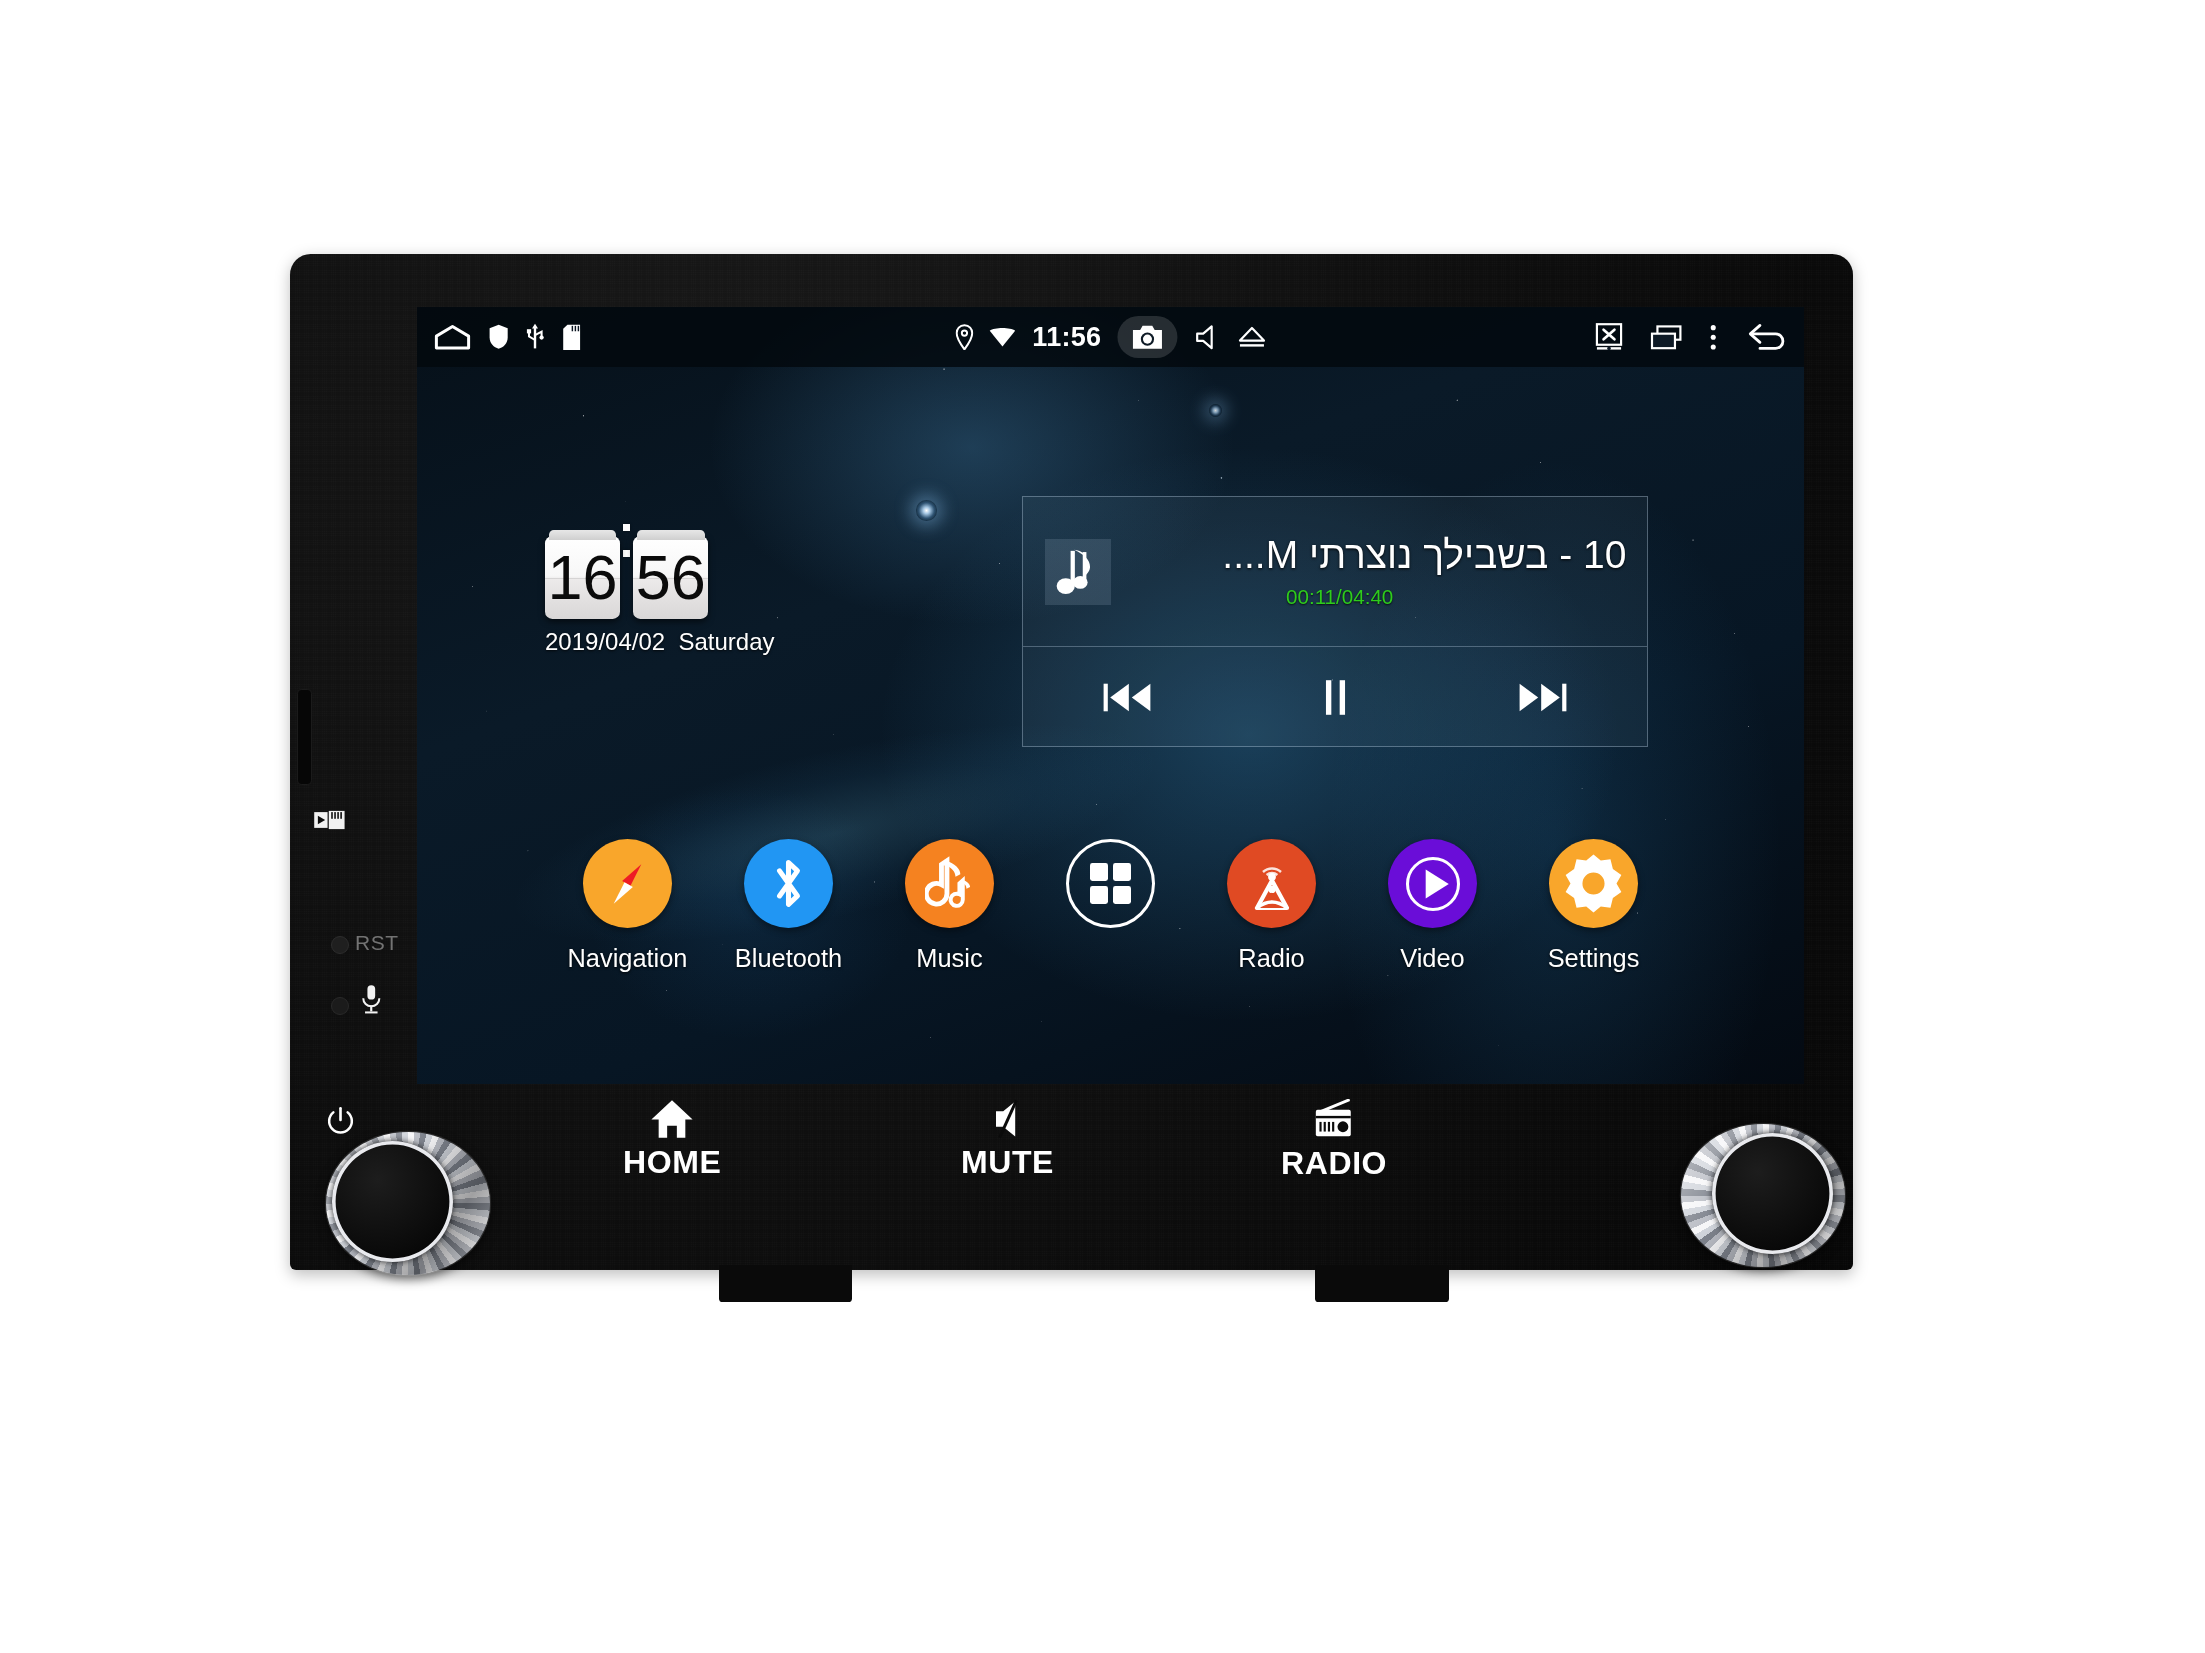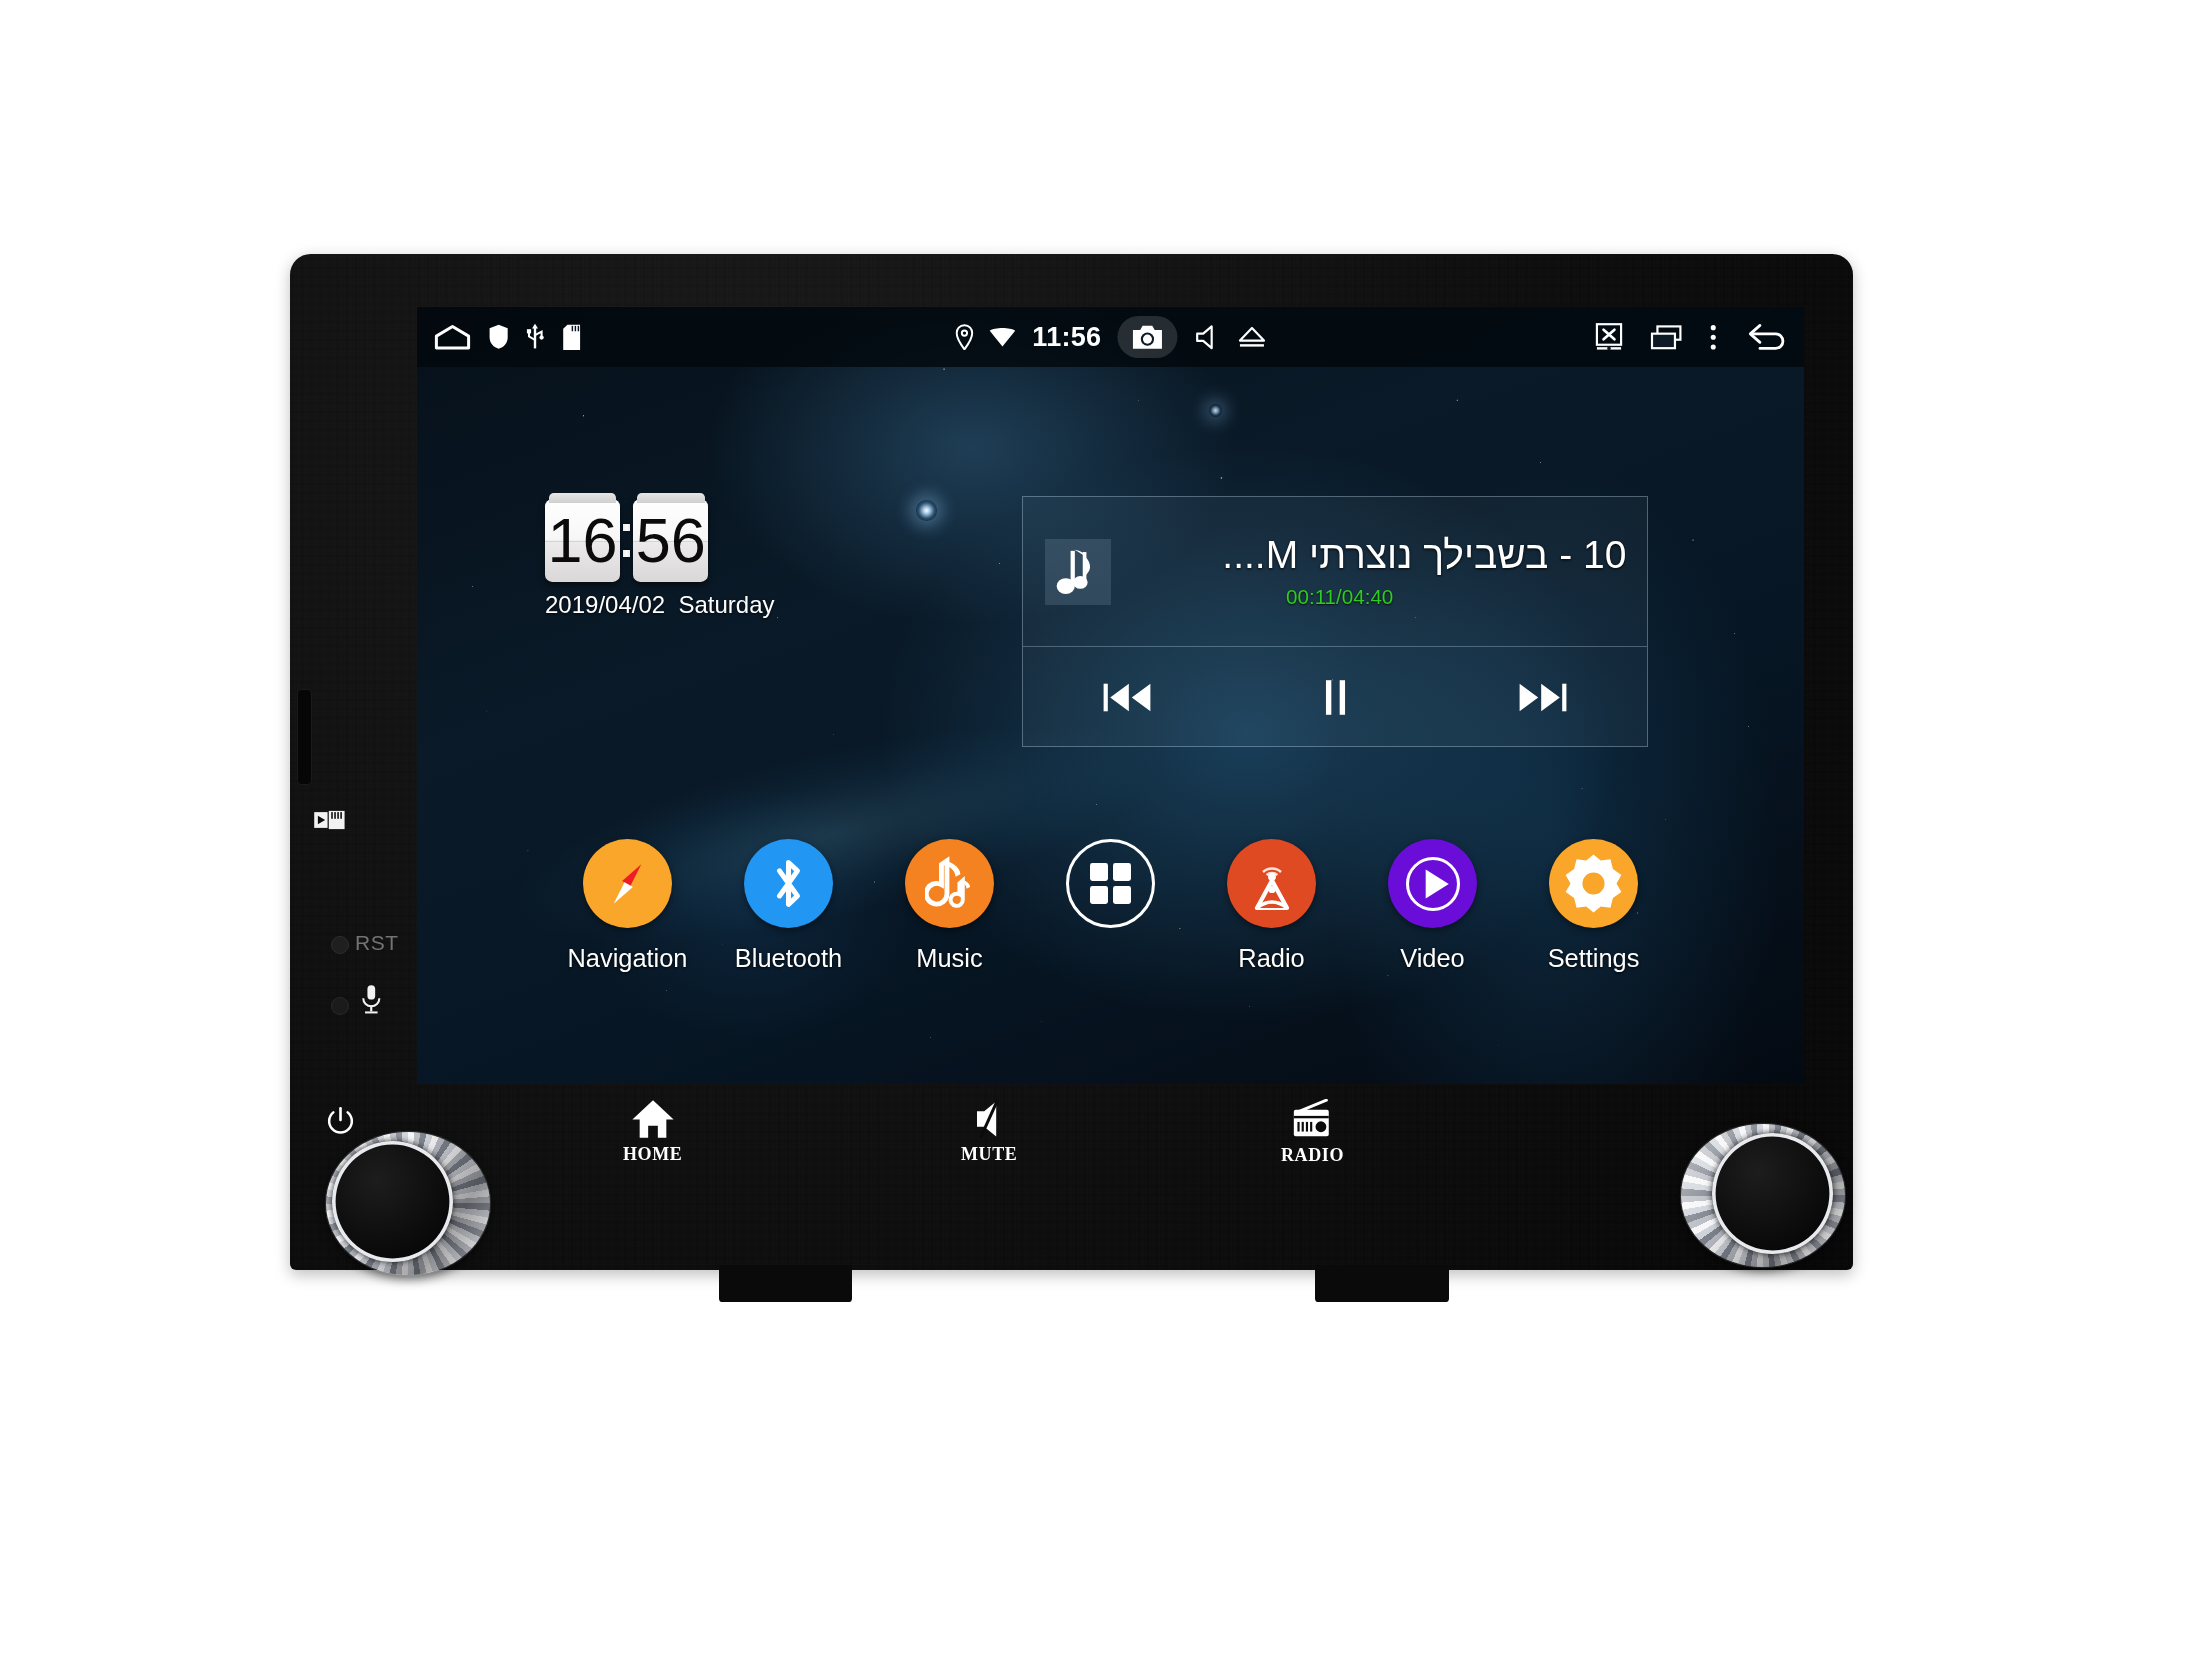"16" .flip-pair { margin-top: none -> 37px }
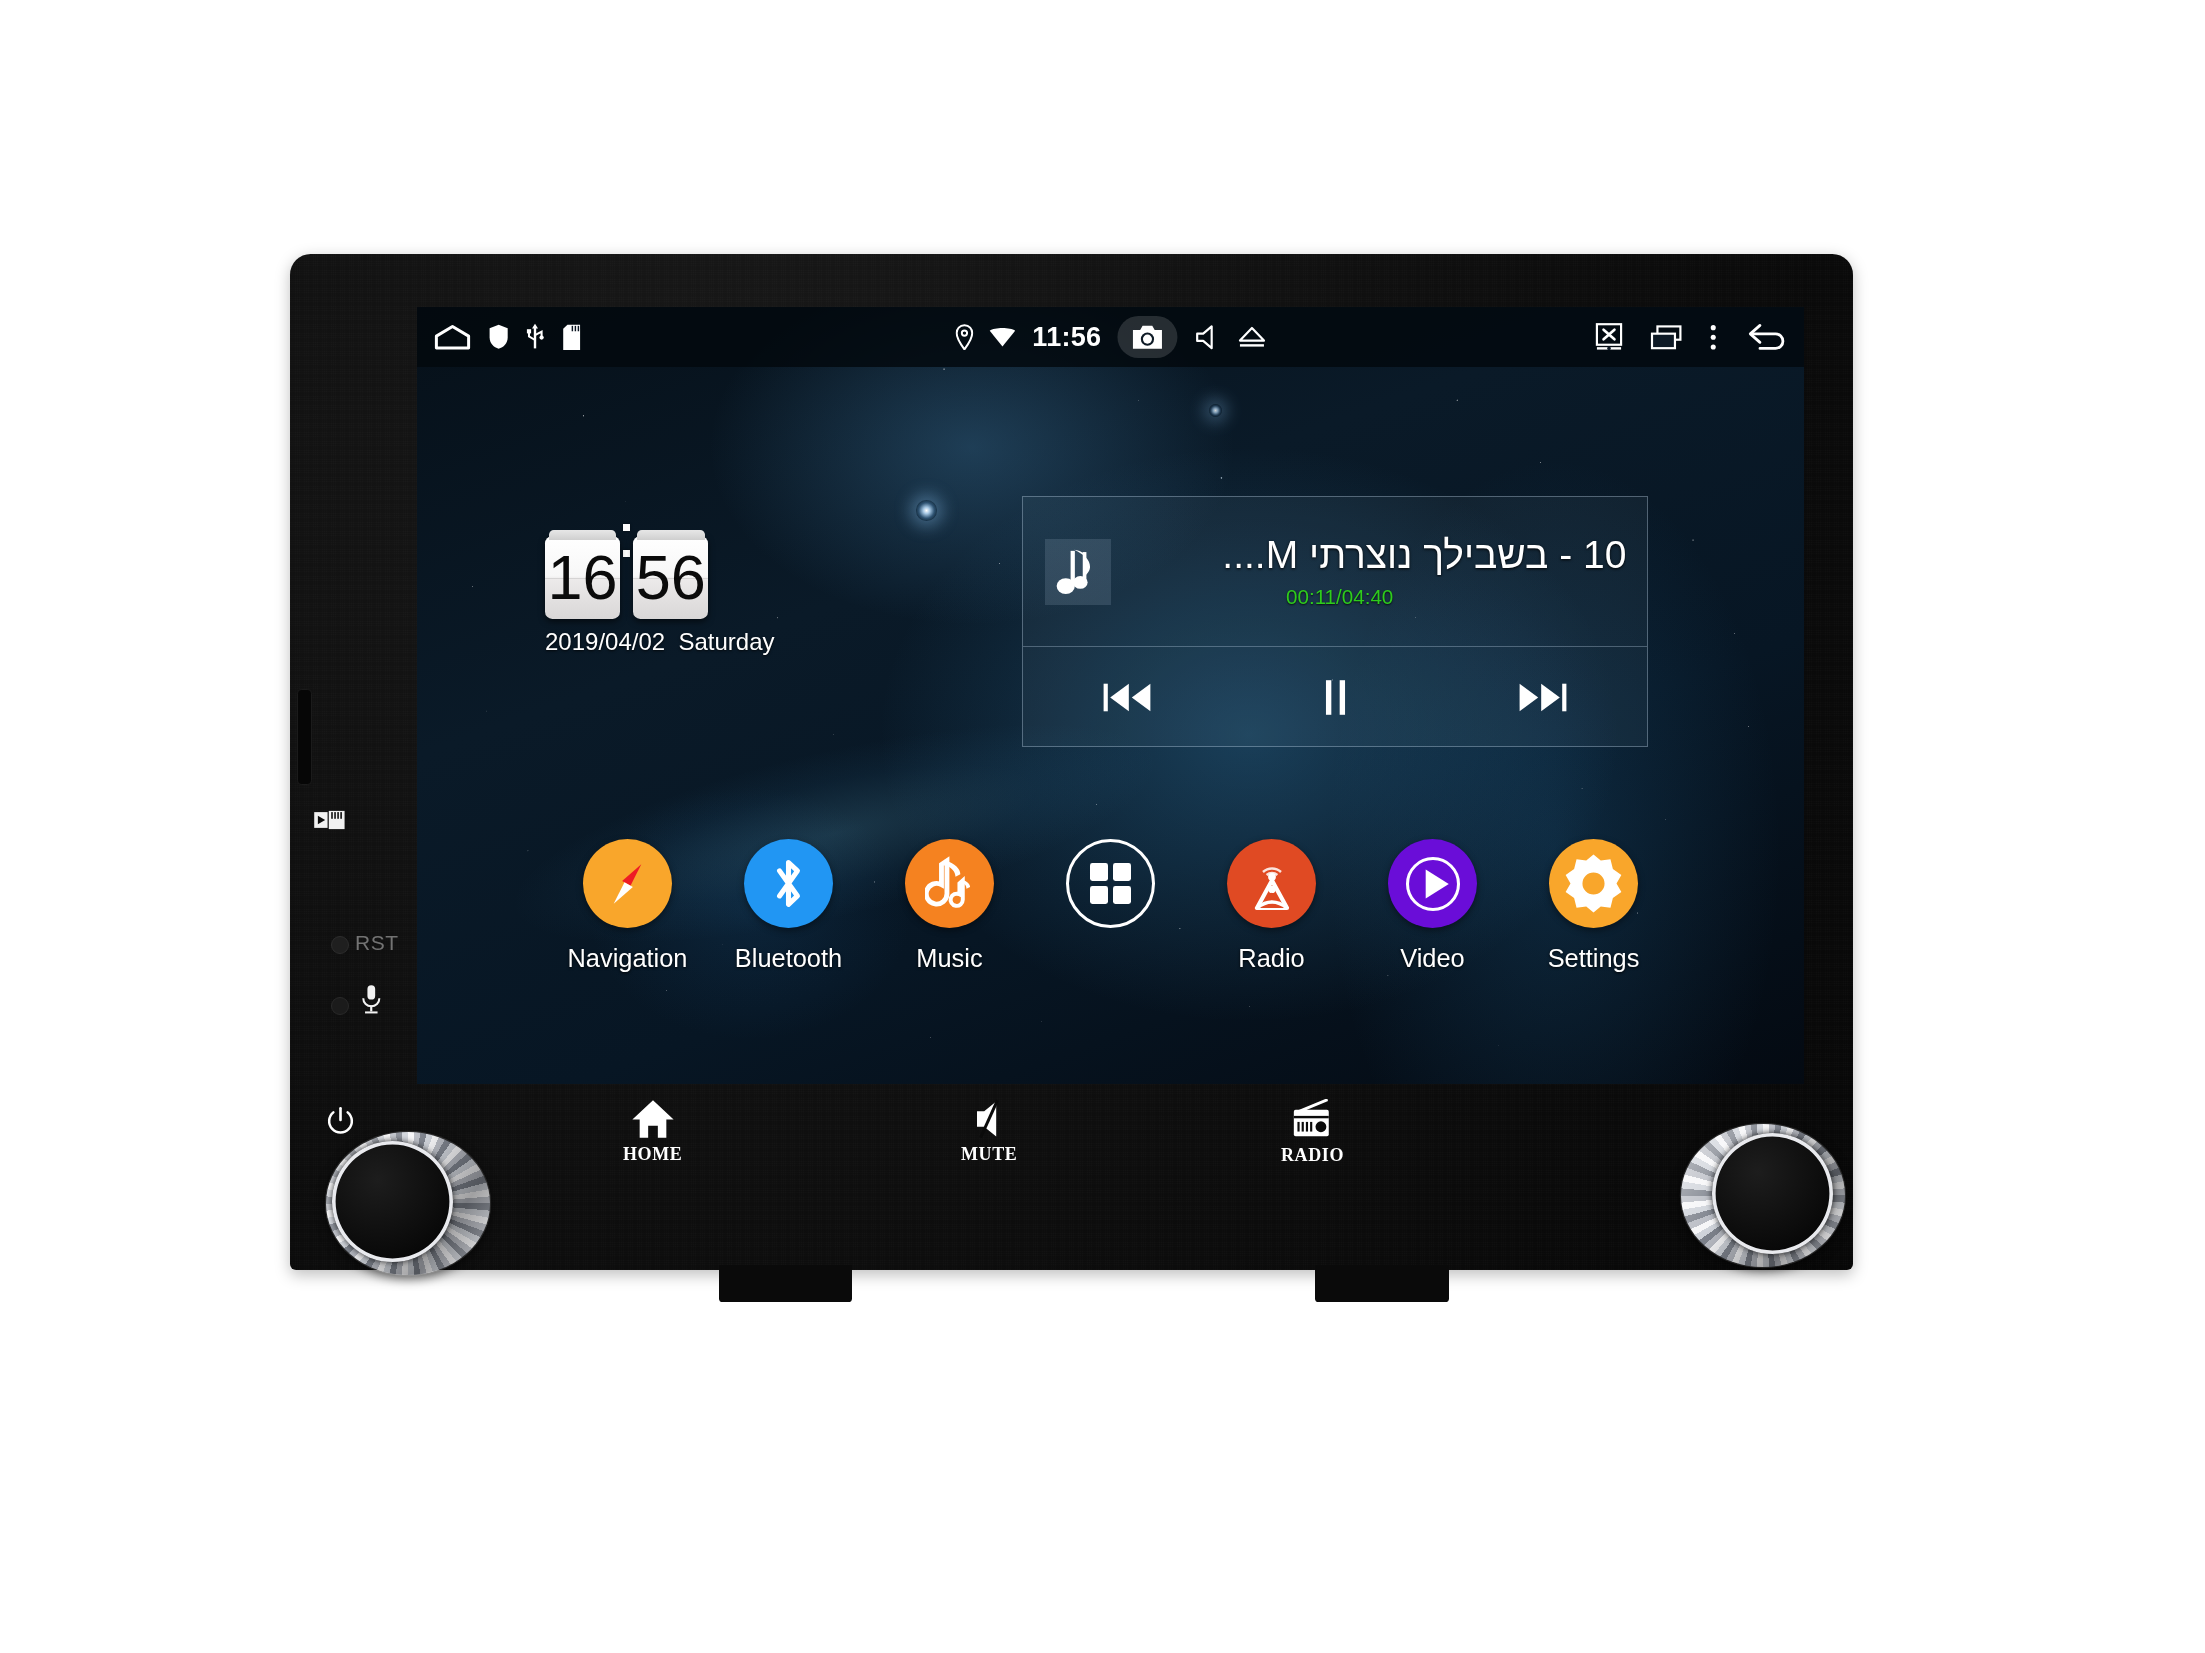"HOME" .hw-btn .hw-label { font-family: Liberation Serif, serif -> Liberation Sans, sans-serif; font-size: 18px -> 32px }
